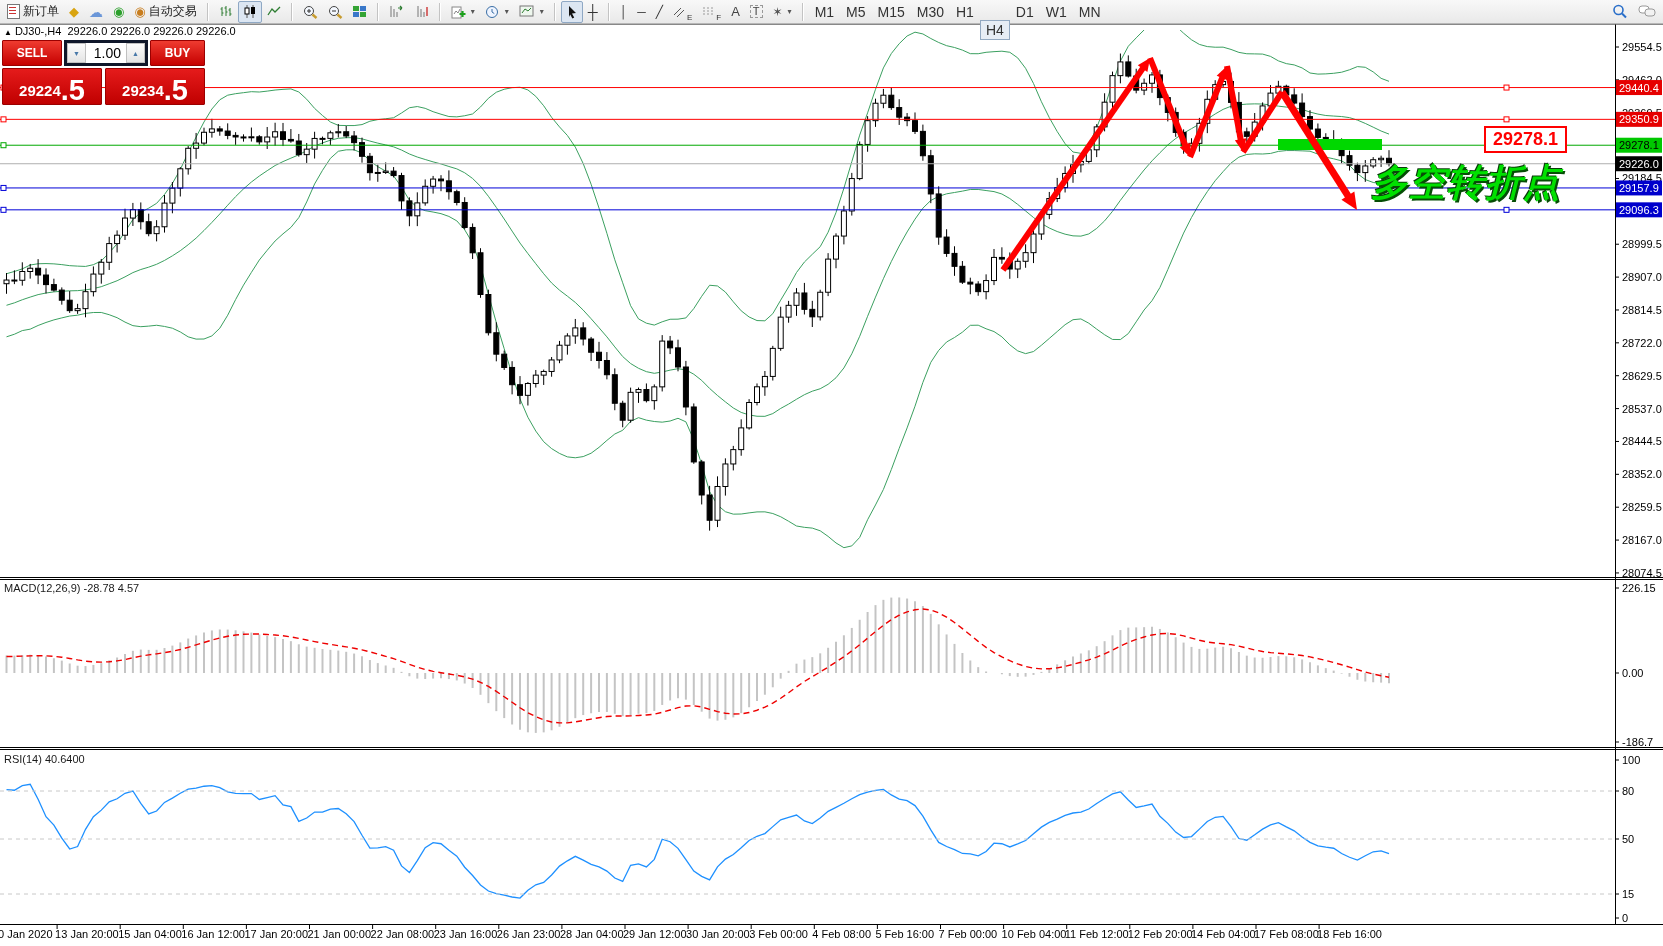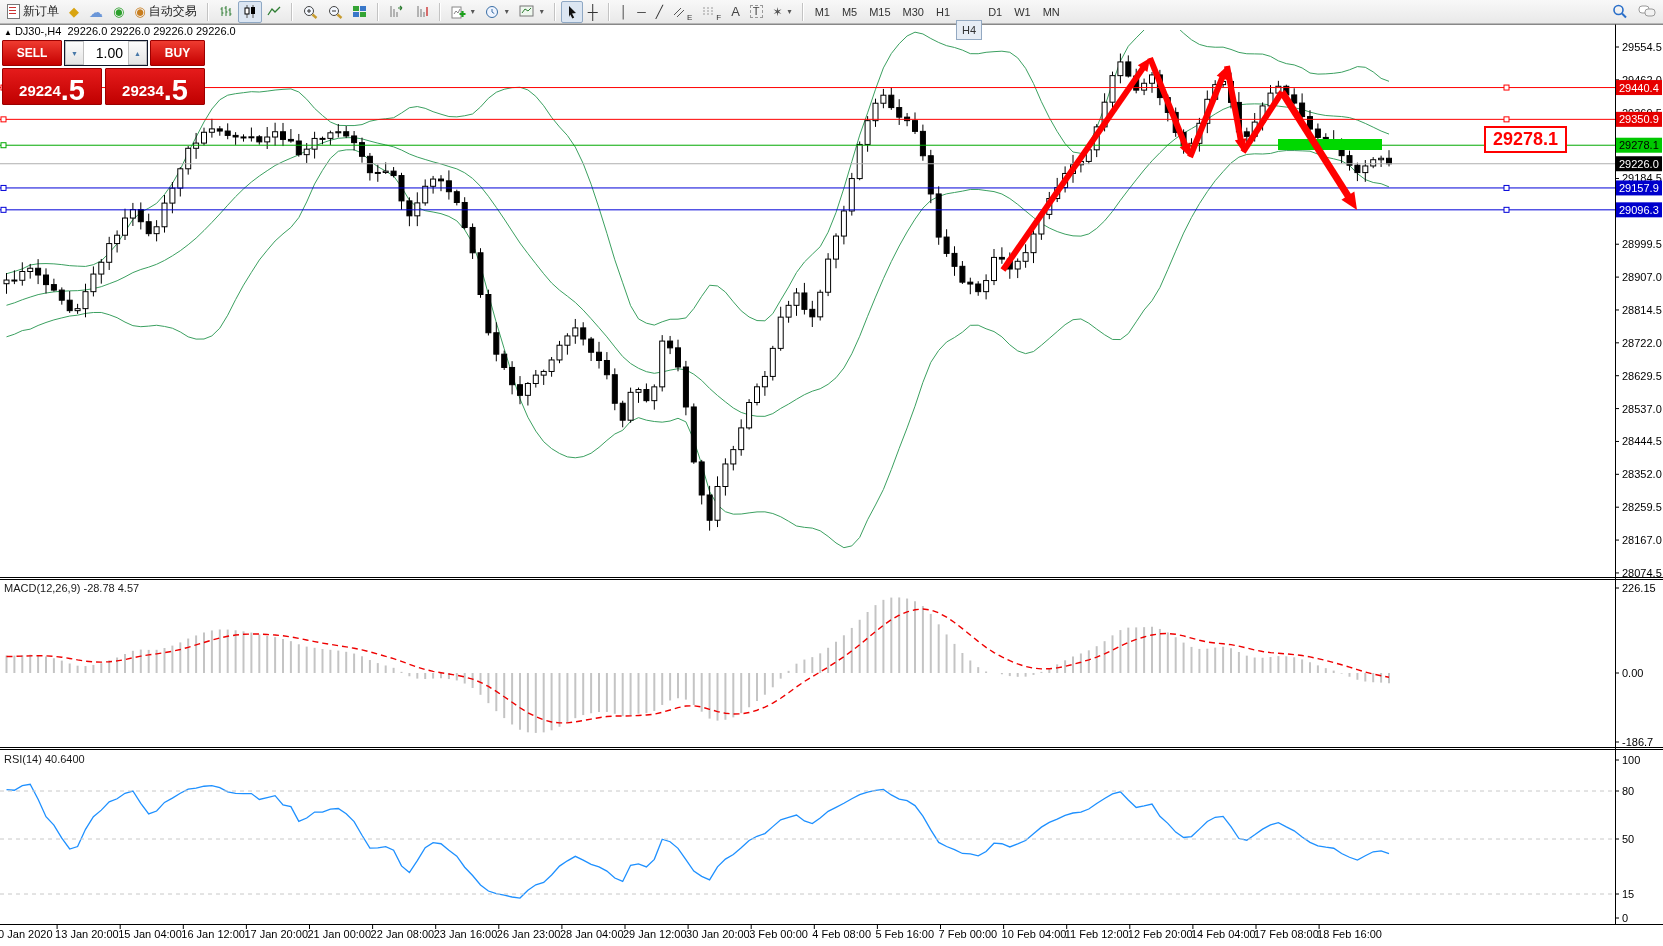"M1" .tf-btn { font-size: 11px -> 14px }
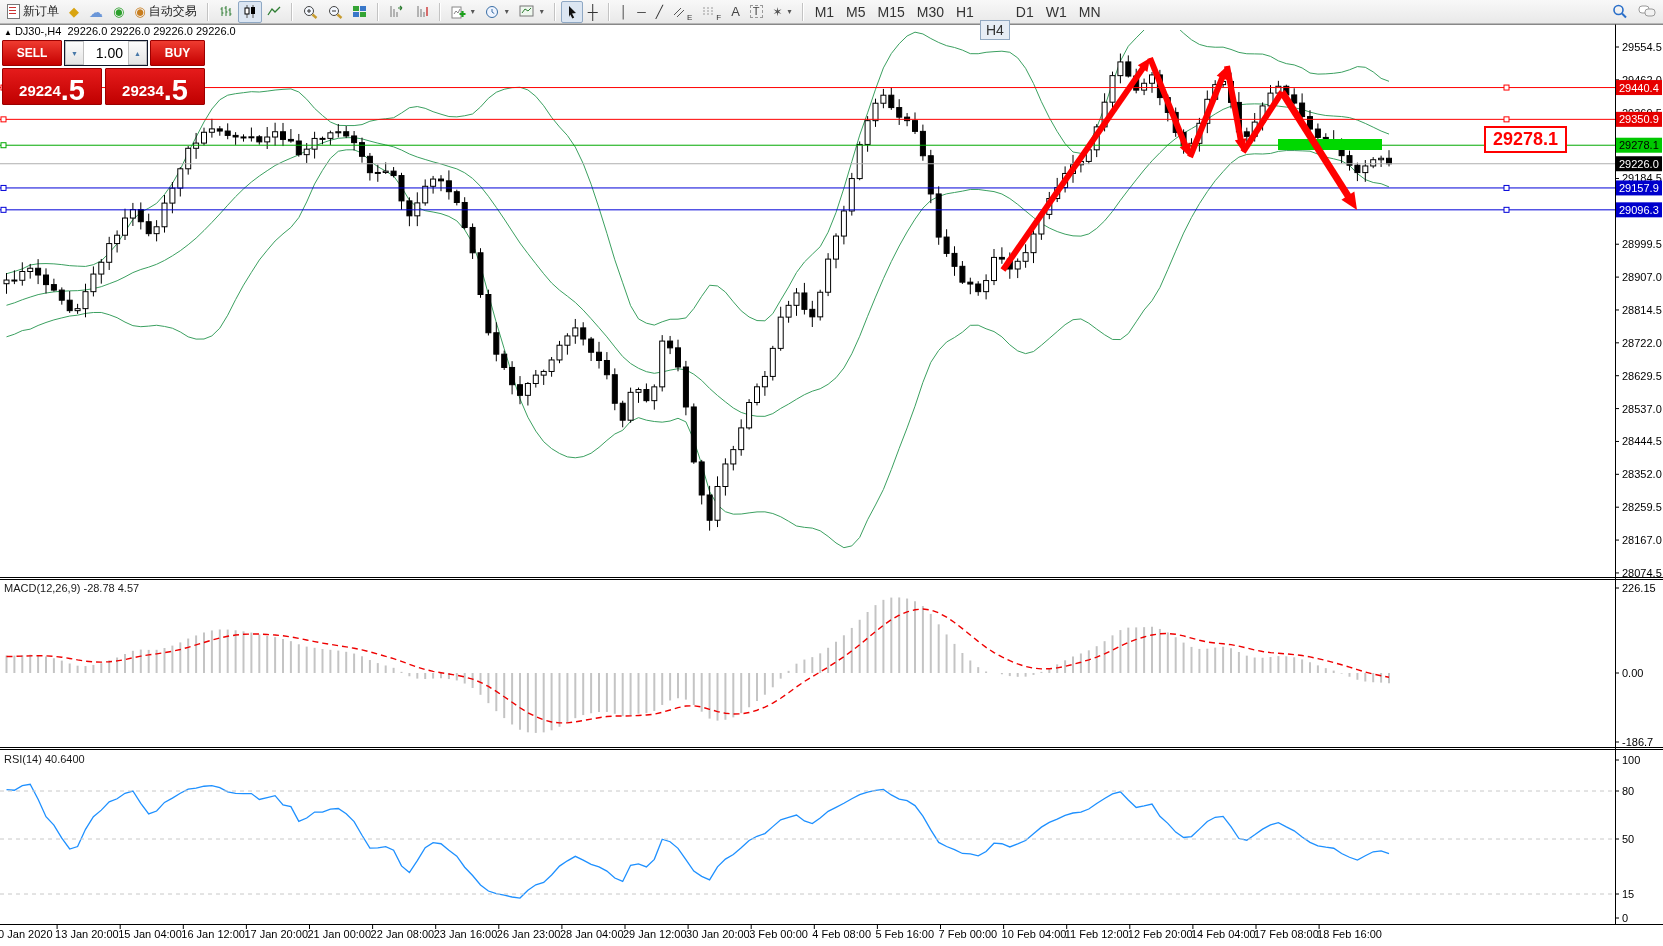"1.00" .vol { border: 1px solid #0f172a -> 3px solid #0f172a }
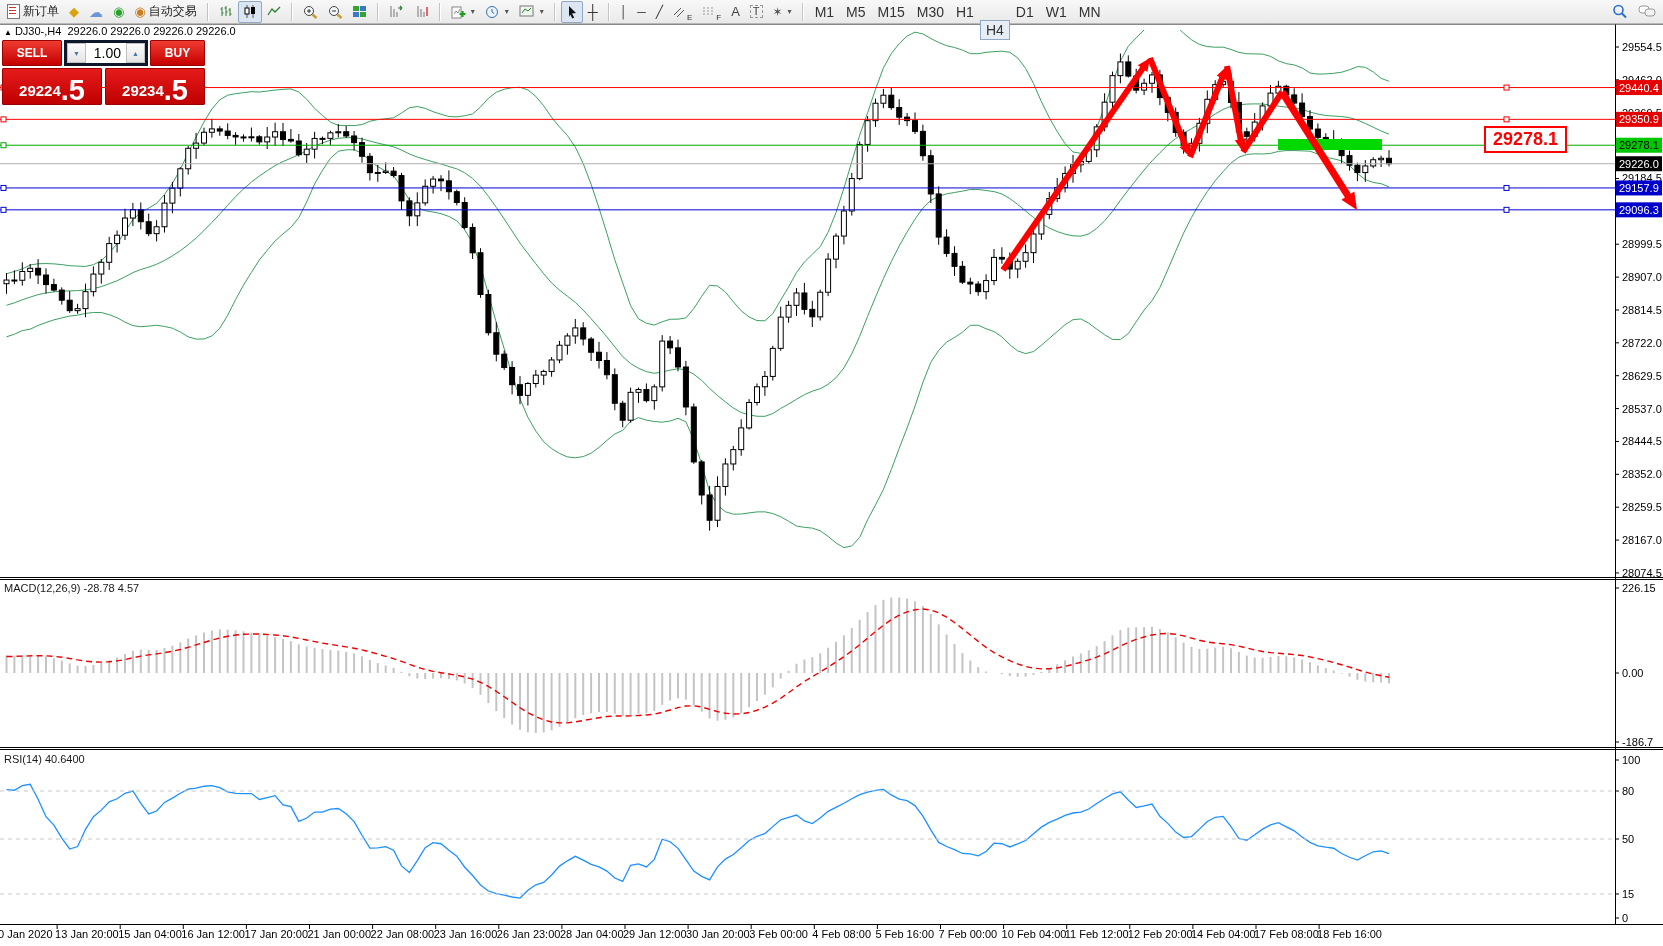"多空转折点" div.cjk-note { html: none -> <div>多空转折点</div> }
